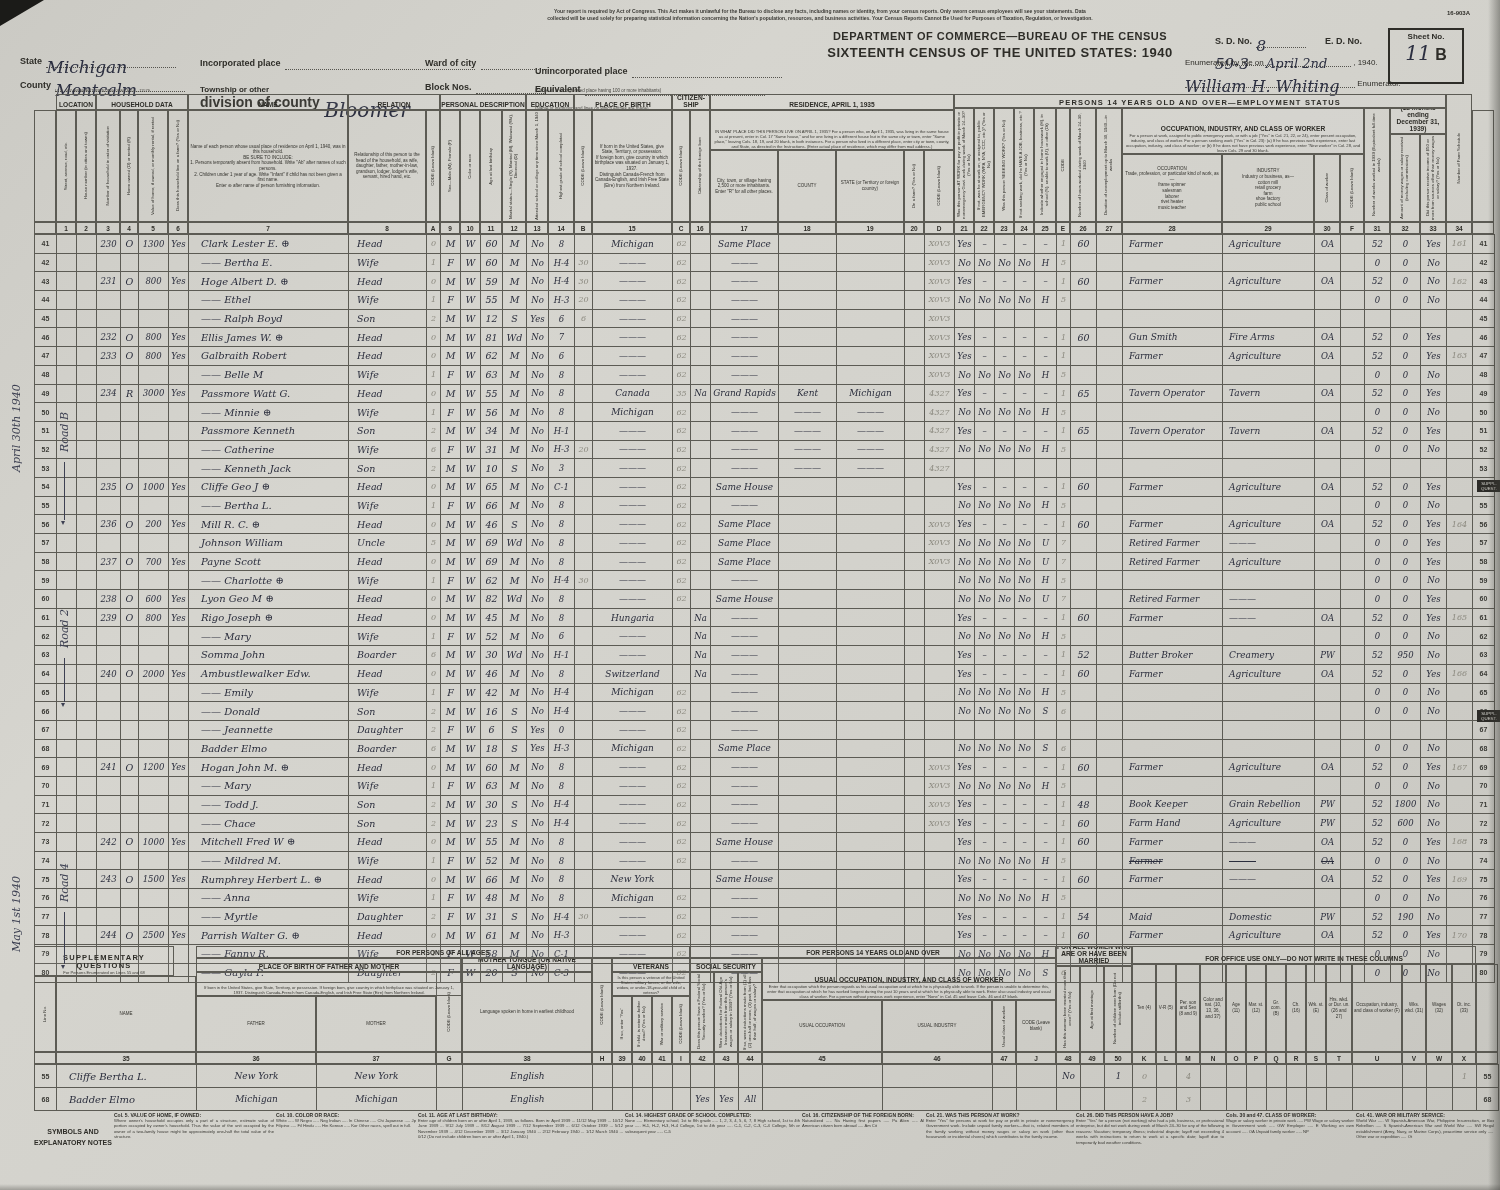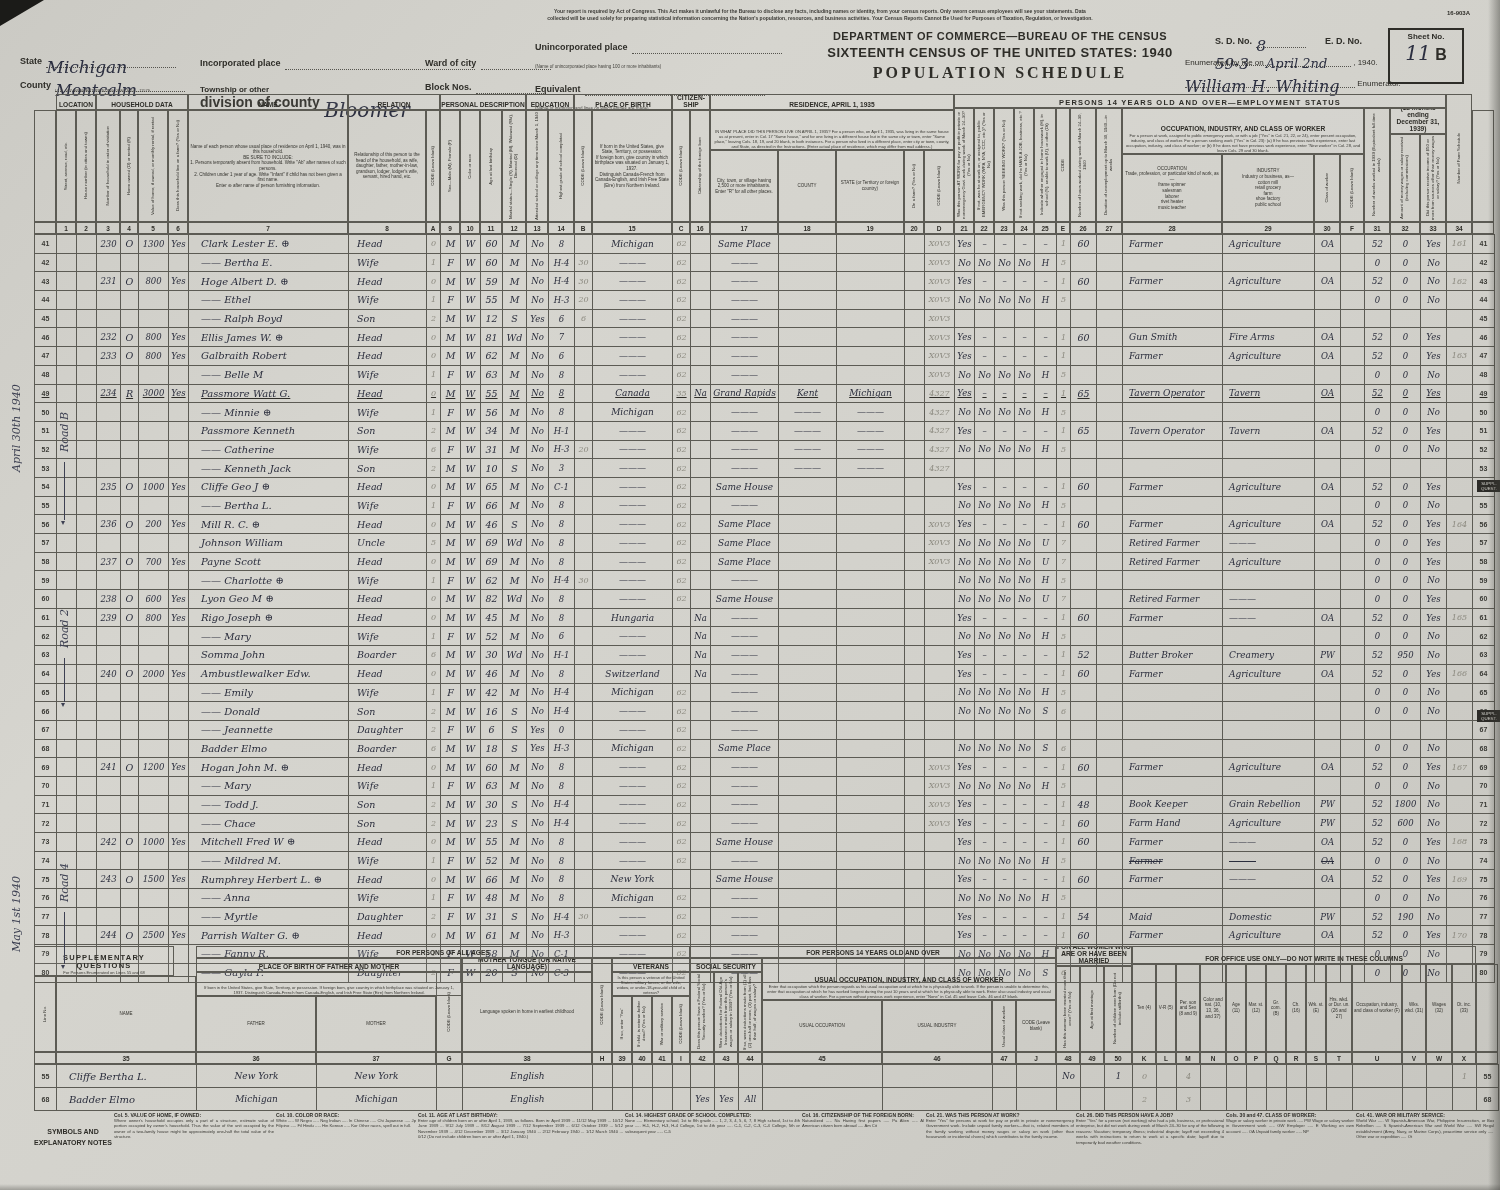"Unincorporated place" div.fld { top: 10px -> 34px }
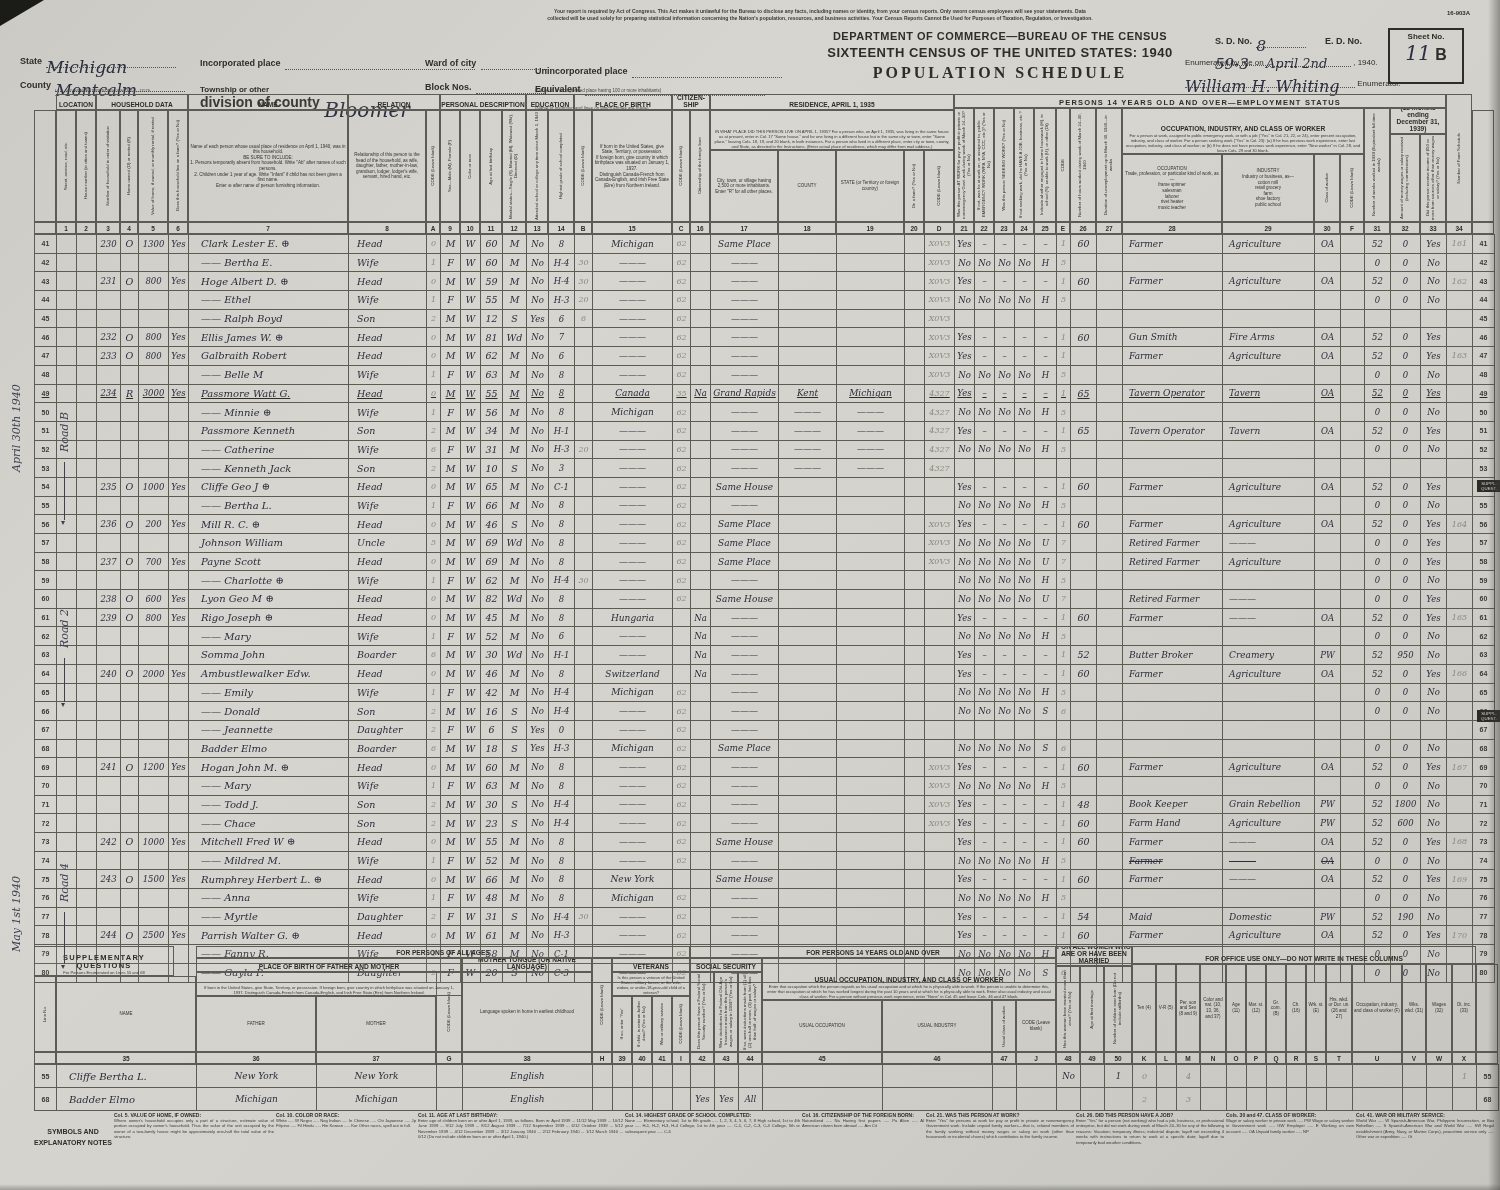"POPULATION SCHEDULE" div.l3 { html: <div>POPULATION SCHEDULE</div> -> none }
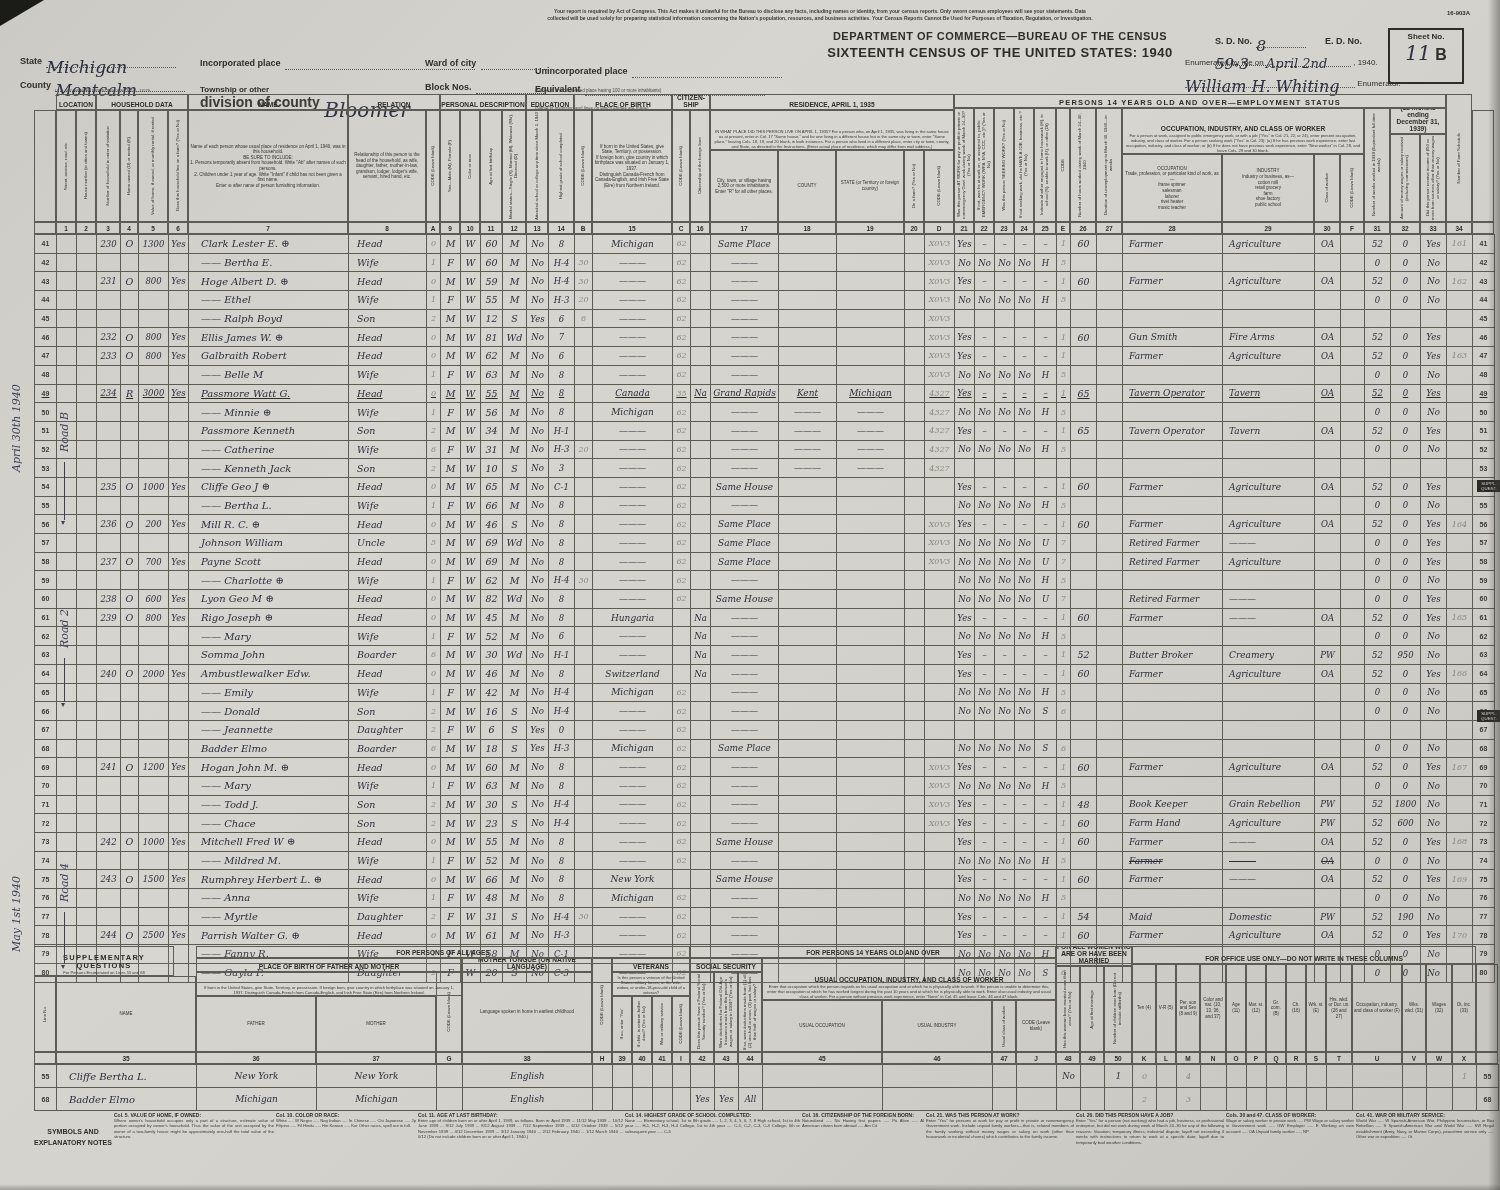"234" tr { text-decoration: underline -> none }
